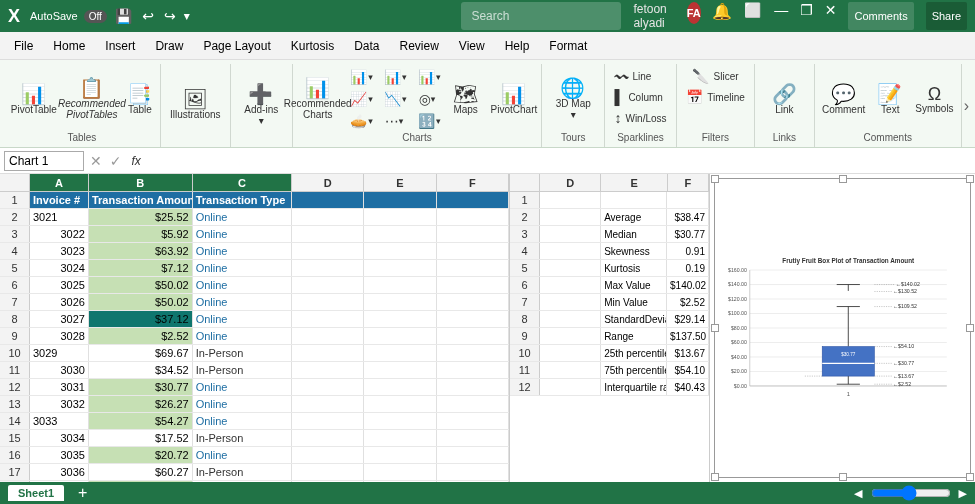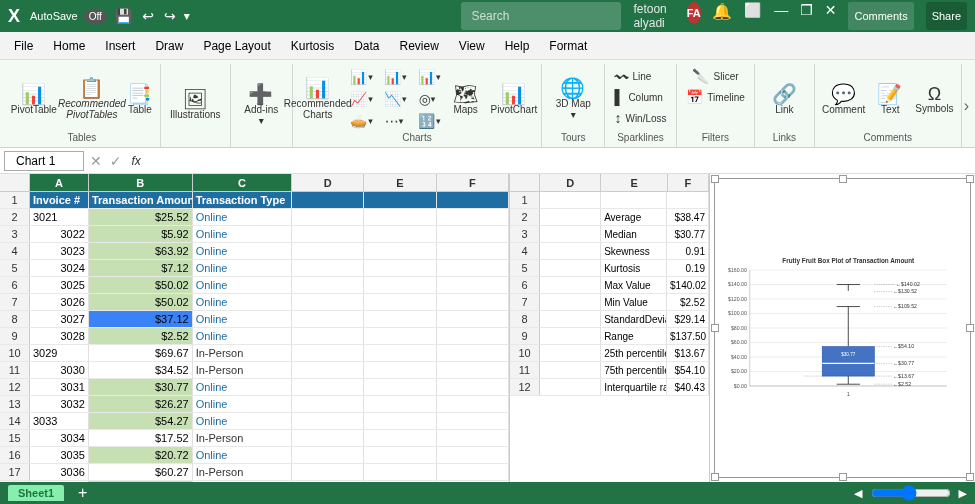"Chart 1" .name-box { padding: 2px 11px -> 2px 4px }
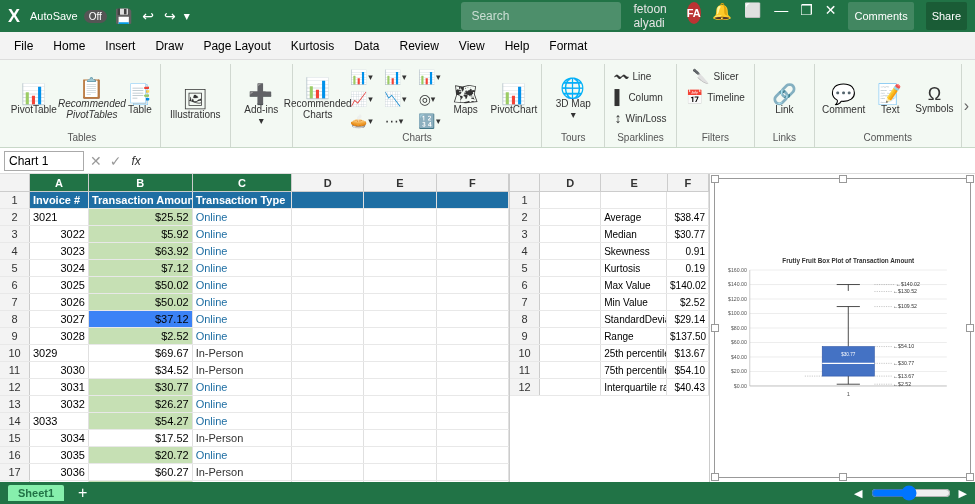"$37.12" div.cell { background: #3b82f6 -> #0f766e }
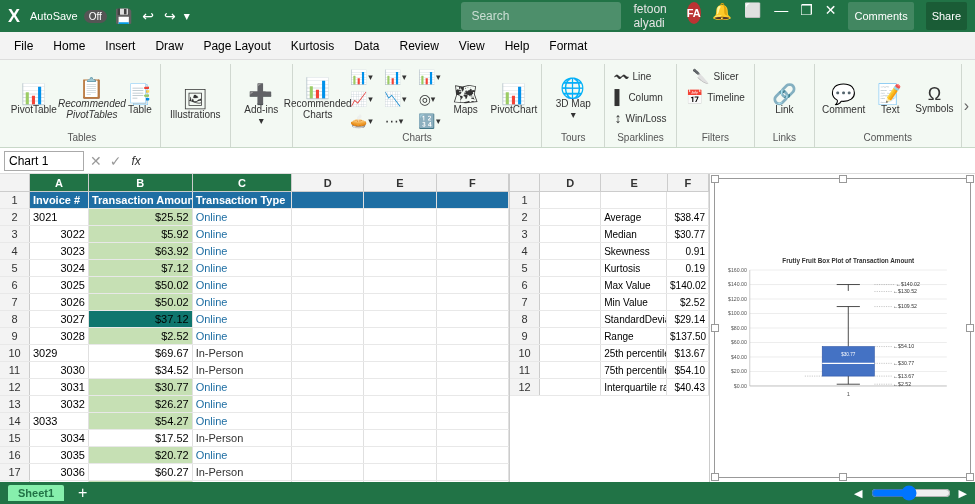"Sheet1" .sheet-tab { background: #86efac -> #ffffff }
